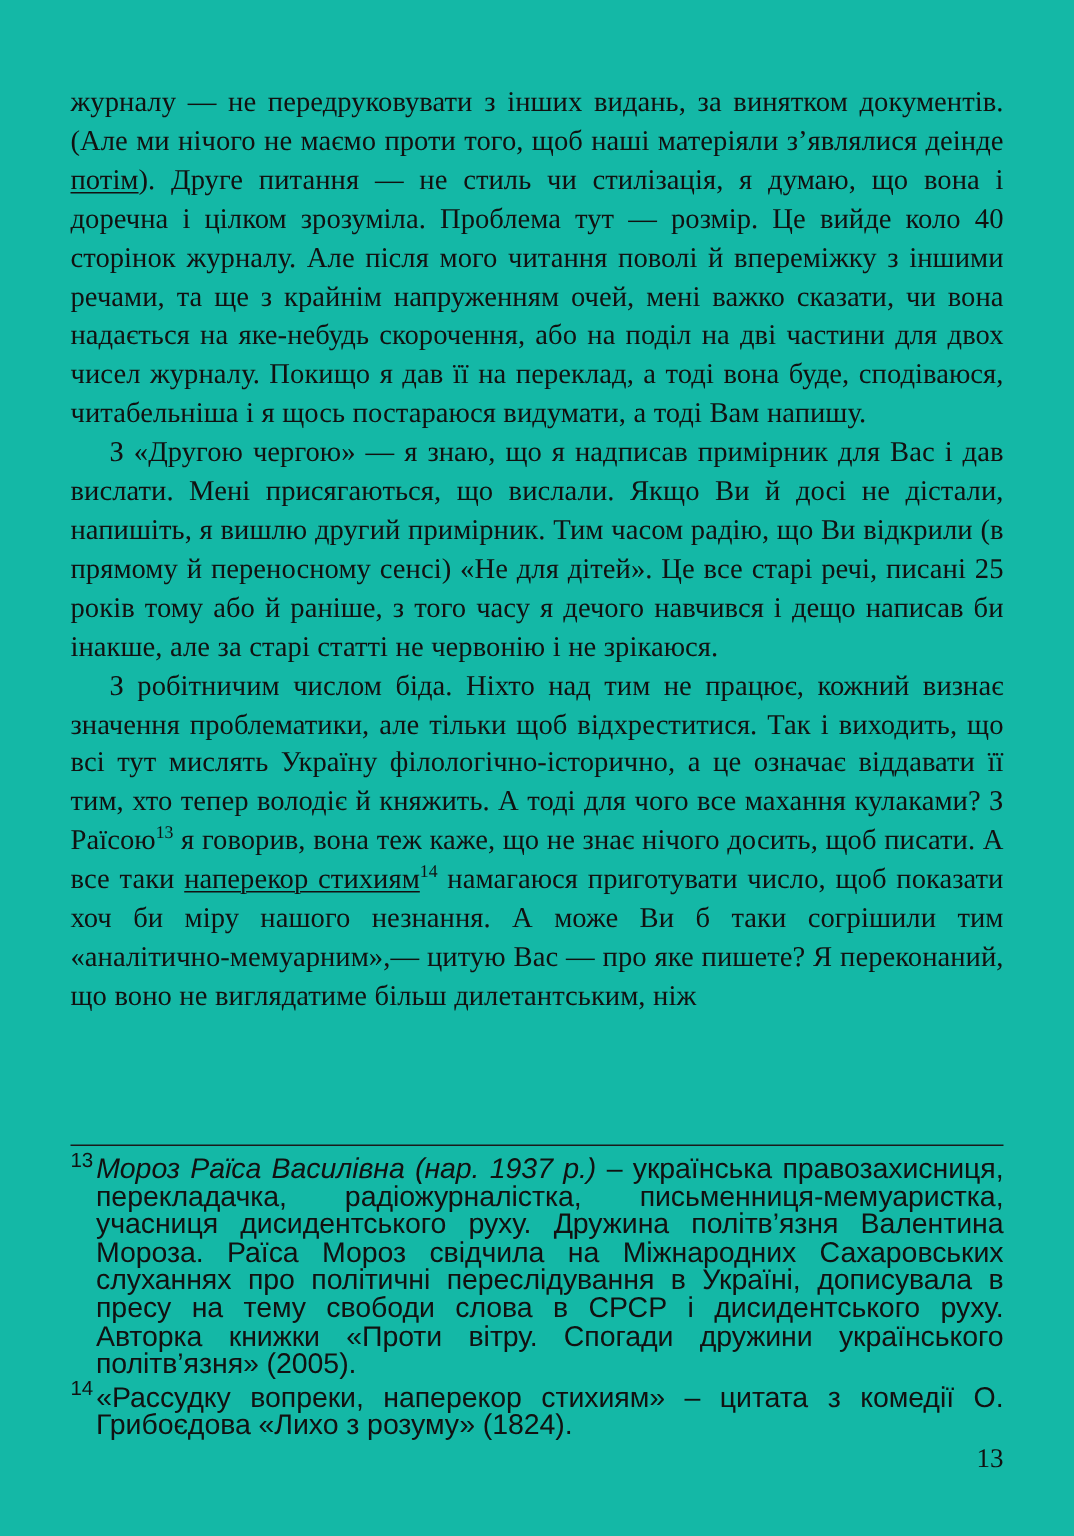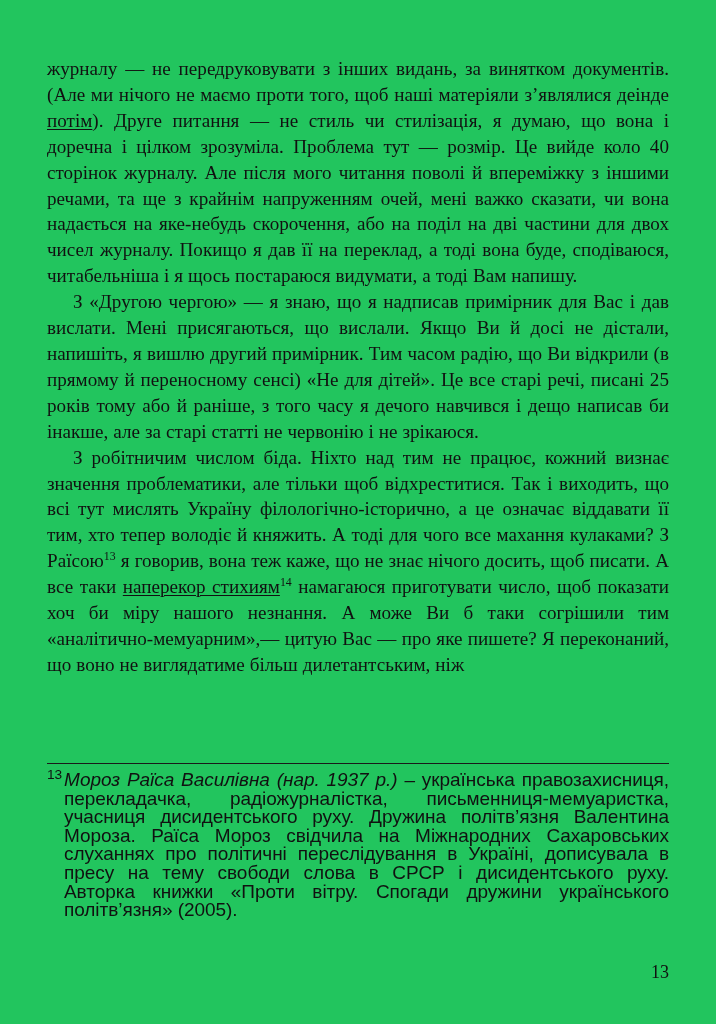"журналу — не передруковувати з" .page { background: #22c55e -> #14b8a6 }
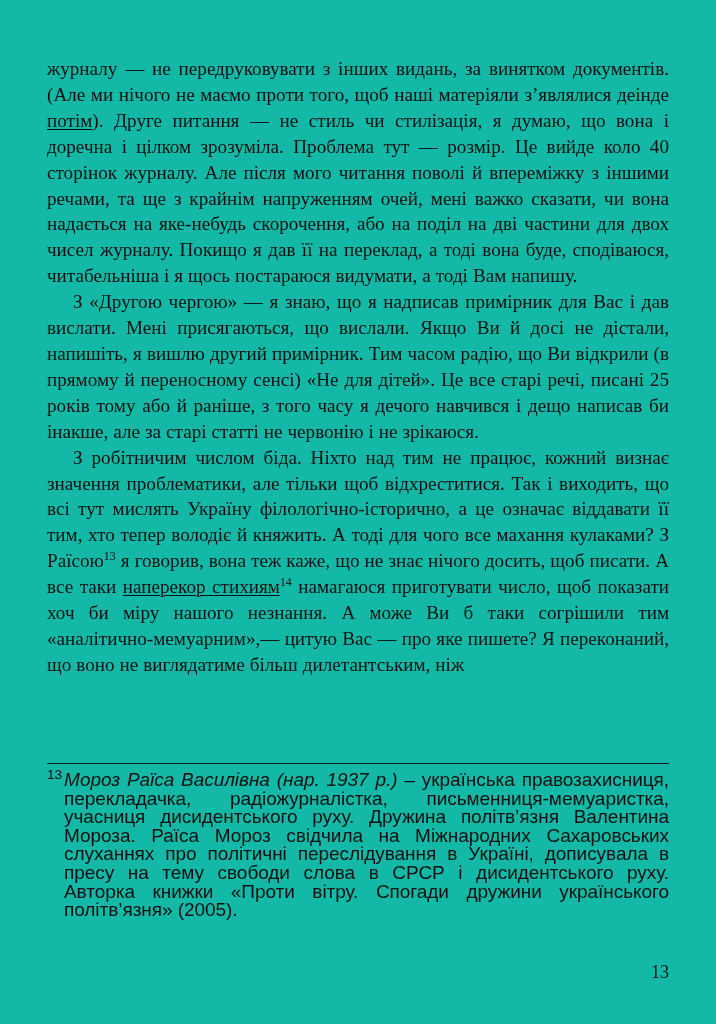"14 «Рассудку вопреки, наперекор стихиям»" p.fn { html: none -> <p> <sup>14</sup><span>«Рассудку вопреки, наперекор стихиям» – цитата з комедії О. Грибоєдова «Лихо з розуму» (1824).</span> </p> }
